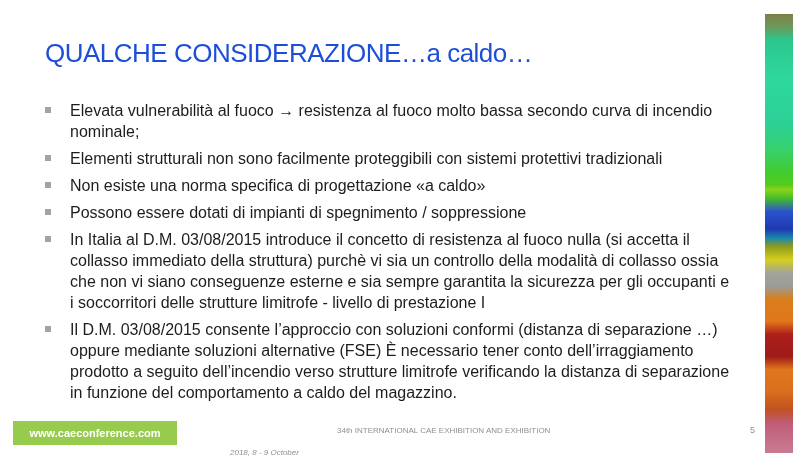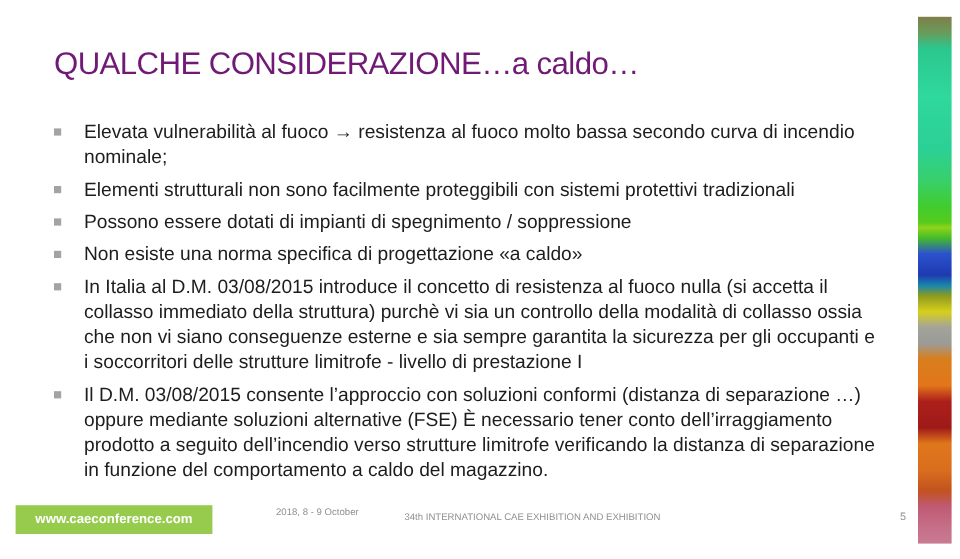"QUALCHE CONSIDERAZIONE…a caldo…" .title { color: #701a75 -> #1d4ed8 }
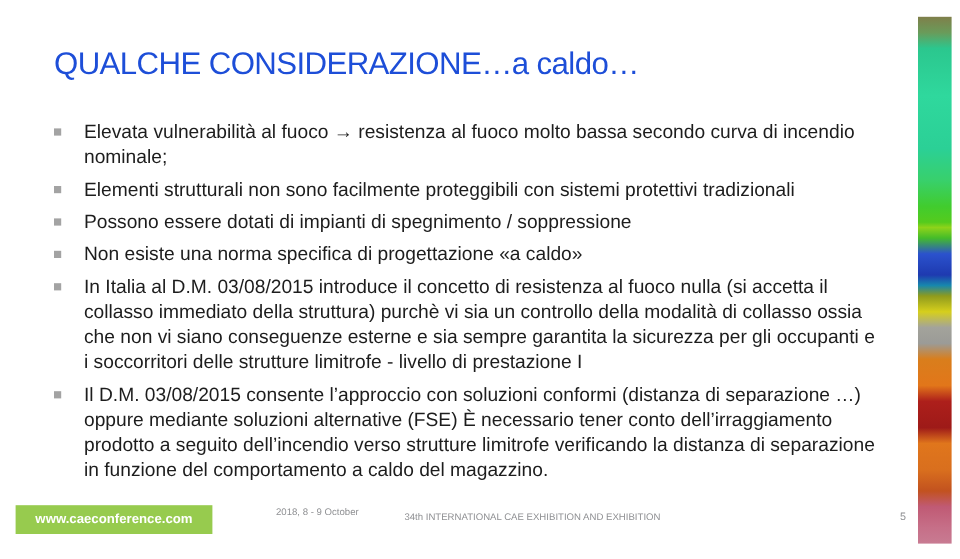"Possono essere dotati di impianti" li { order: before "Non esiste una norma specifica" -> after "Non esiste una norma specifica" }
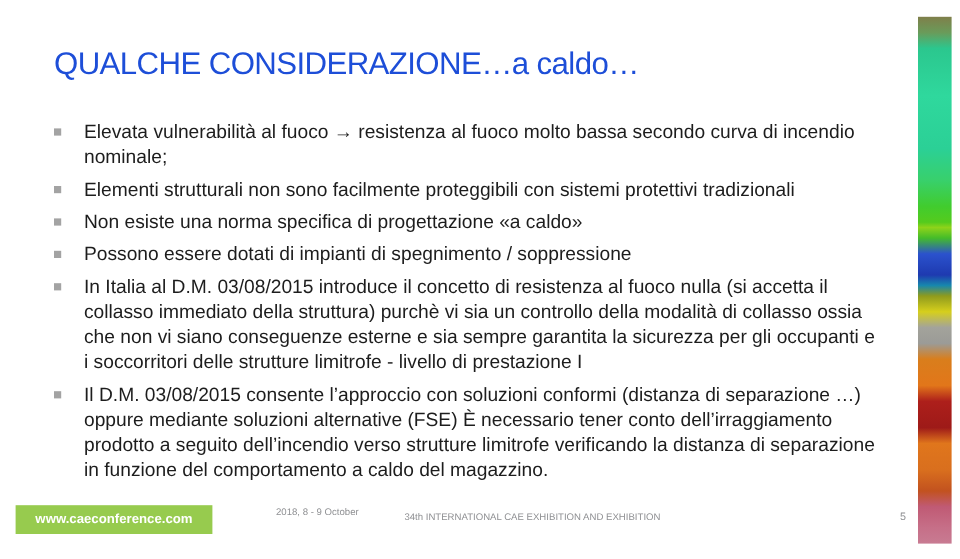"2018, 8 - 9 October" .f-date { font-style: none -> italic; top: 422px -> 448px }
